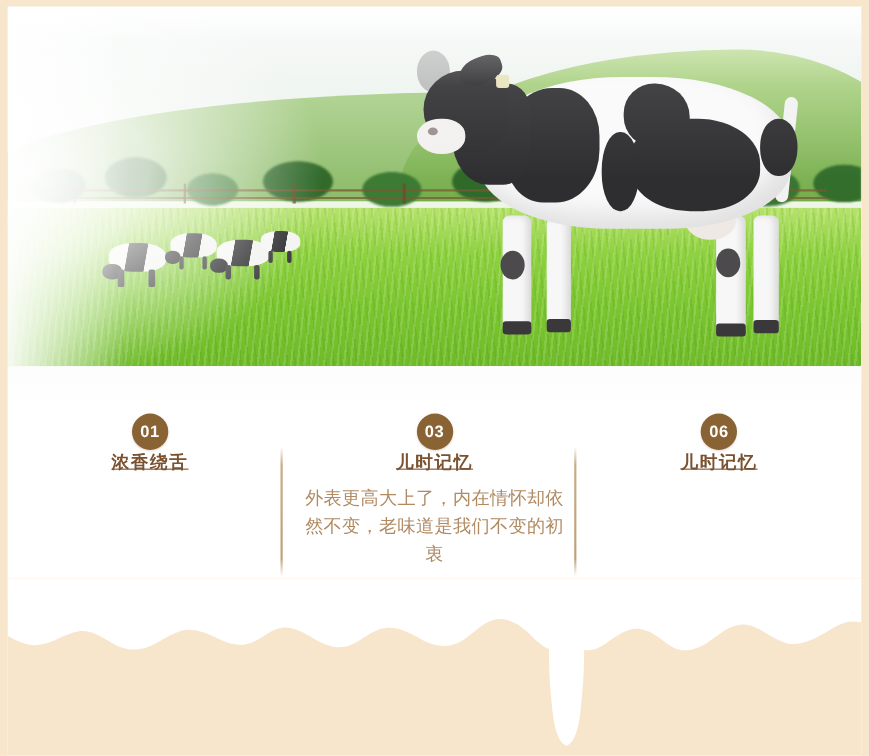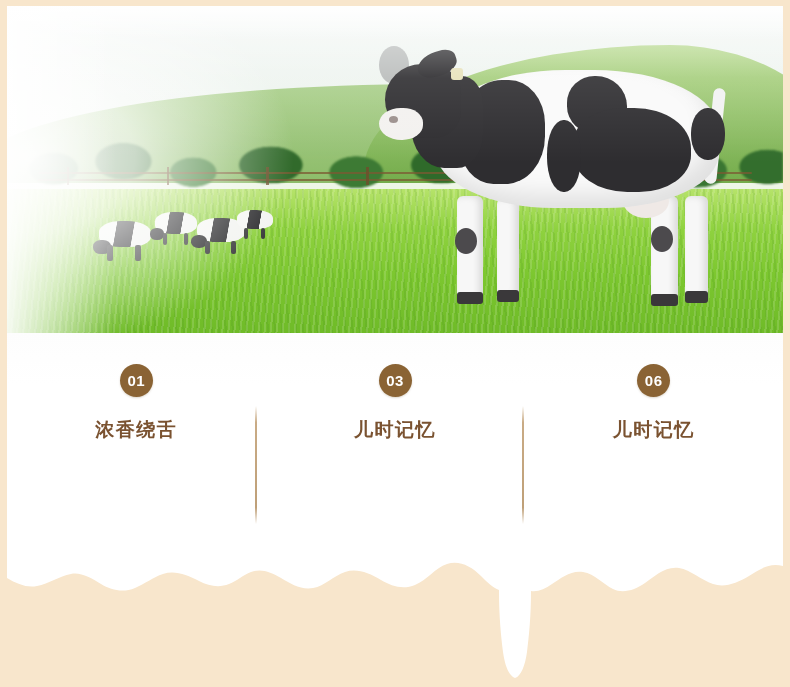"01" .col { padding-top: 31px -> 43px }
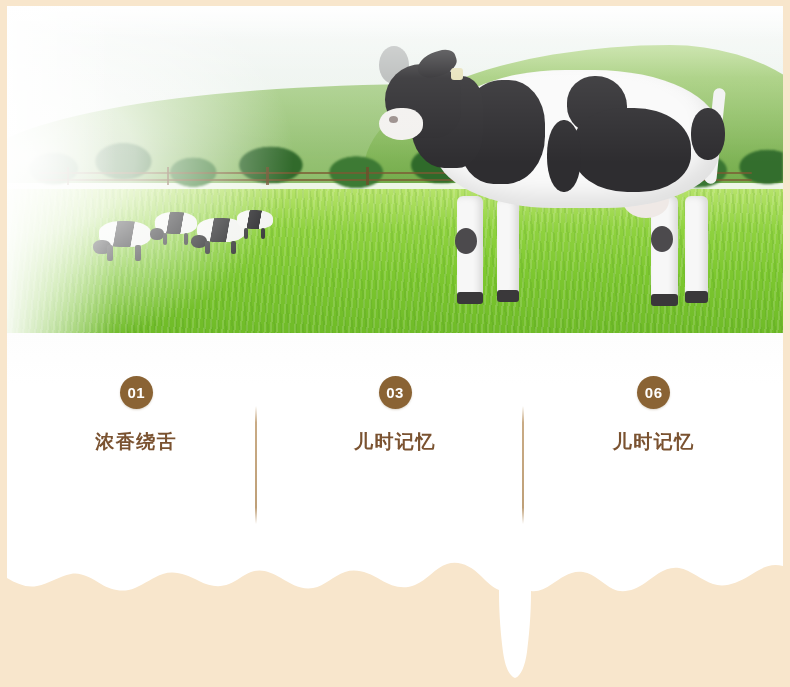"浓香绕舌" .f-title { font-size: 19px -> 16px; margin-top: 20px -> 1px; text-decoration: none -> underline }
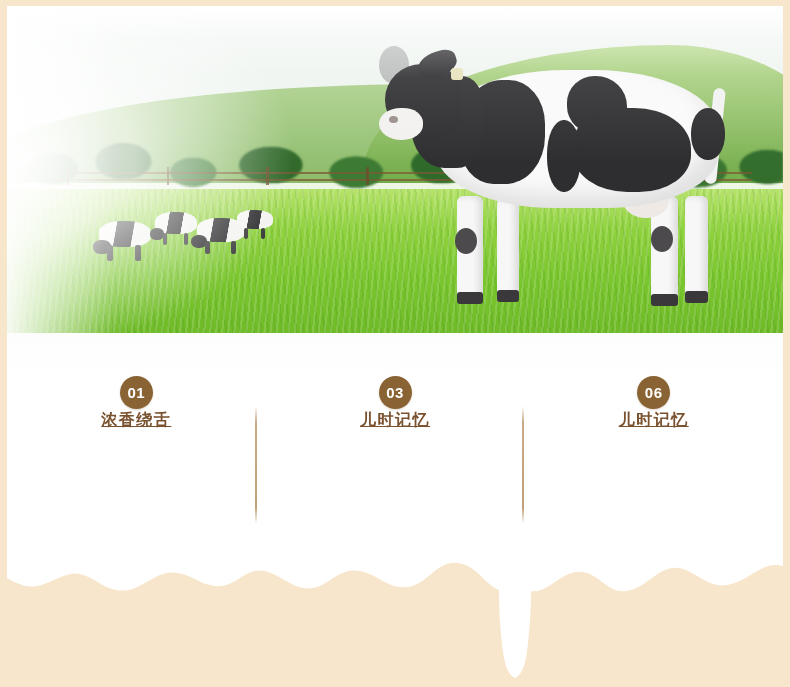"外表更高大上了，内在情怀却依然不变，老味道是我们不变的初衷" div.f-desc { html: none -> <div>外表更高大上了，内在情怀却依然不变，老味道是我们不变的初衷</div> }
